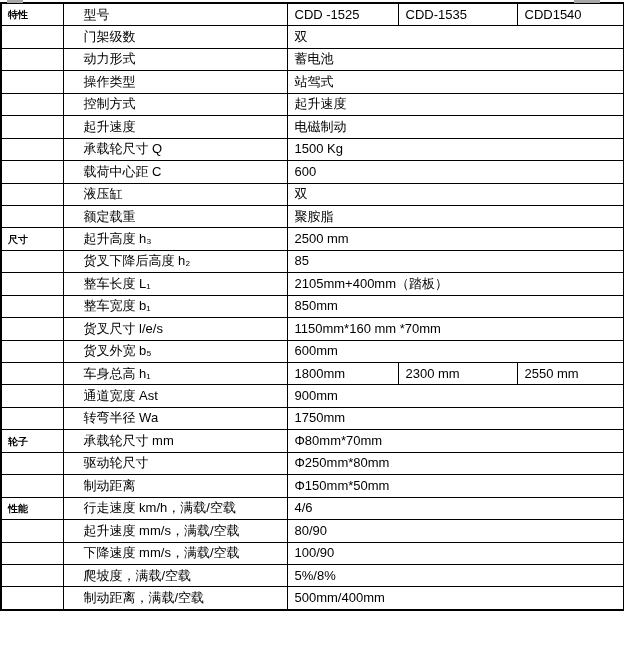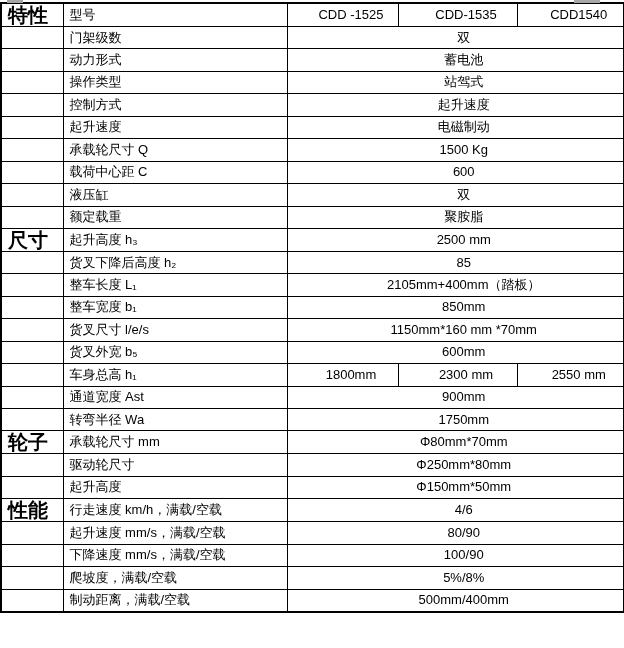"特性" table.spec td.cat { font-size: 20px -> 10px }
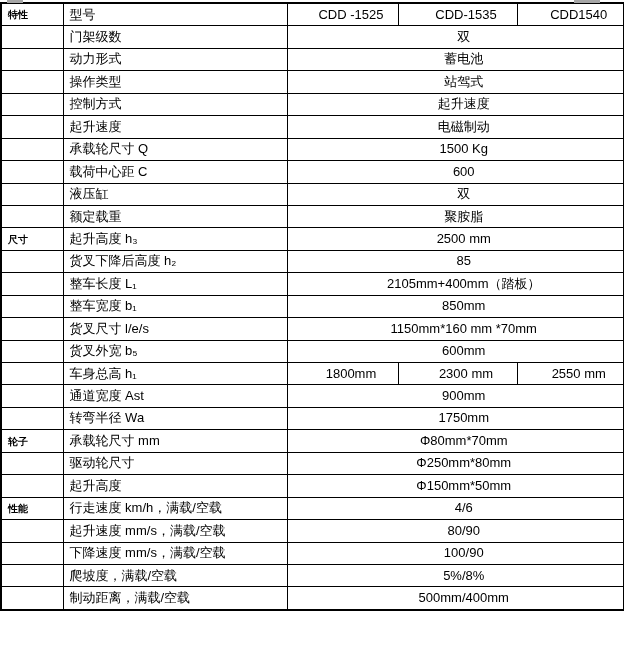"型号" table.spec td.param { padding-left: 6px -> 20px }
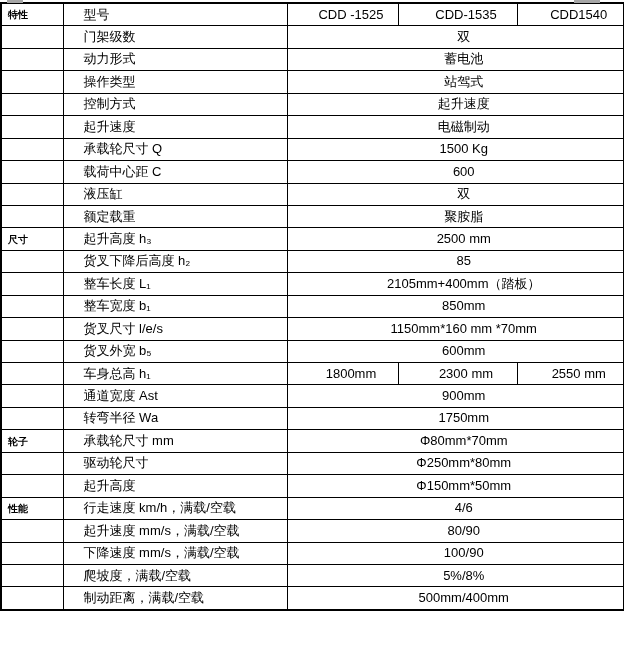"CDD -1525" table.spec td.val { padding-left: 21px -> 7px; text-align: center -> none }
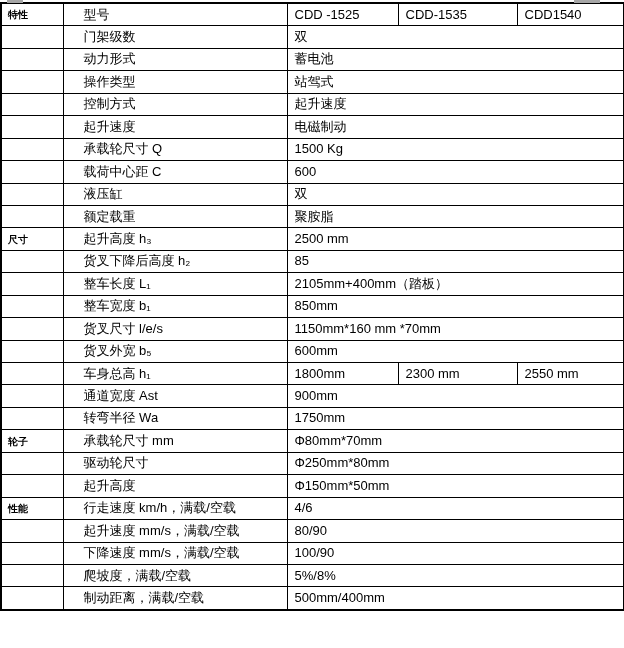"起升高度" td.param { text: 起升高度 -> 制动距离 }
